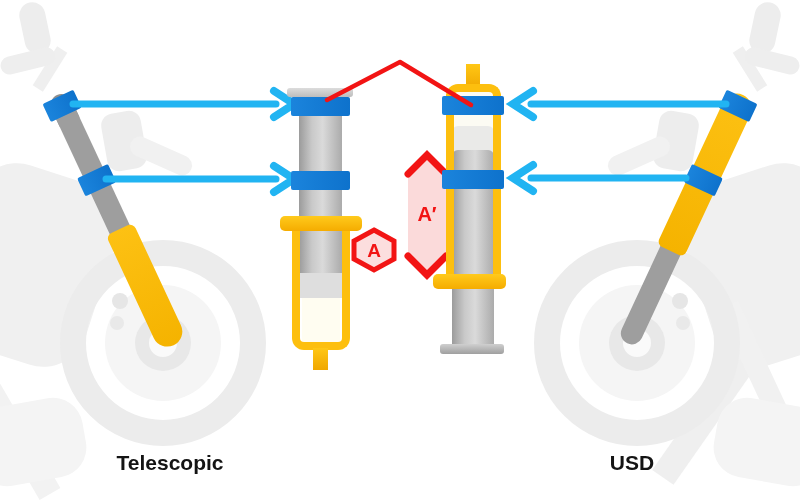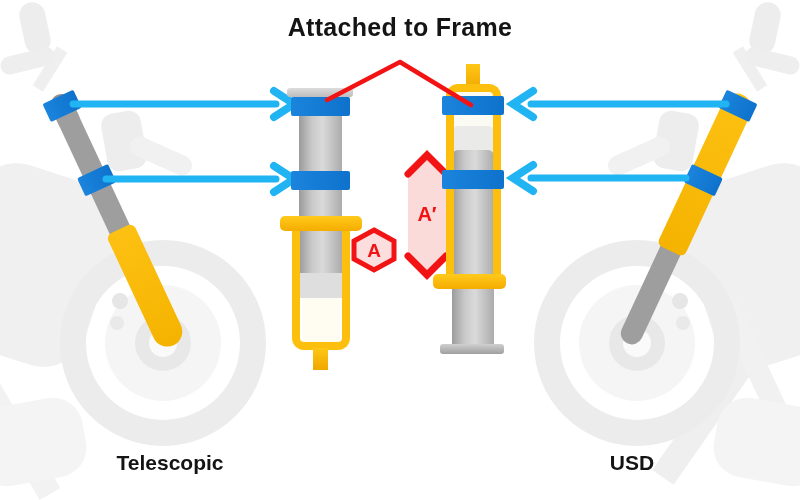"Attached to Frame" div.title { html: <div>Attached to Frame</div> -> none }
